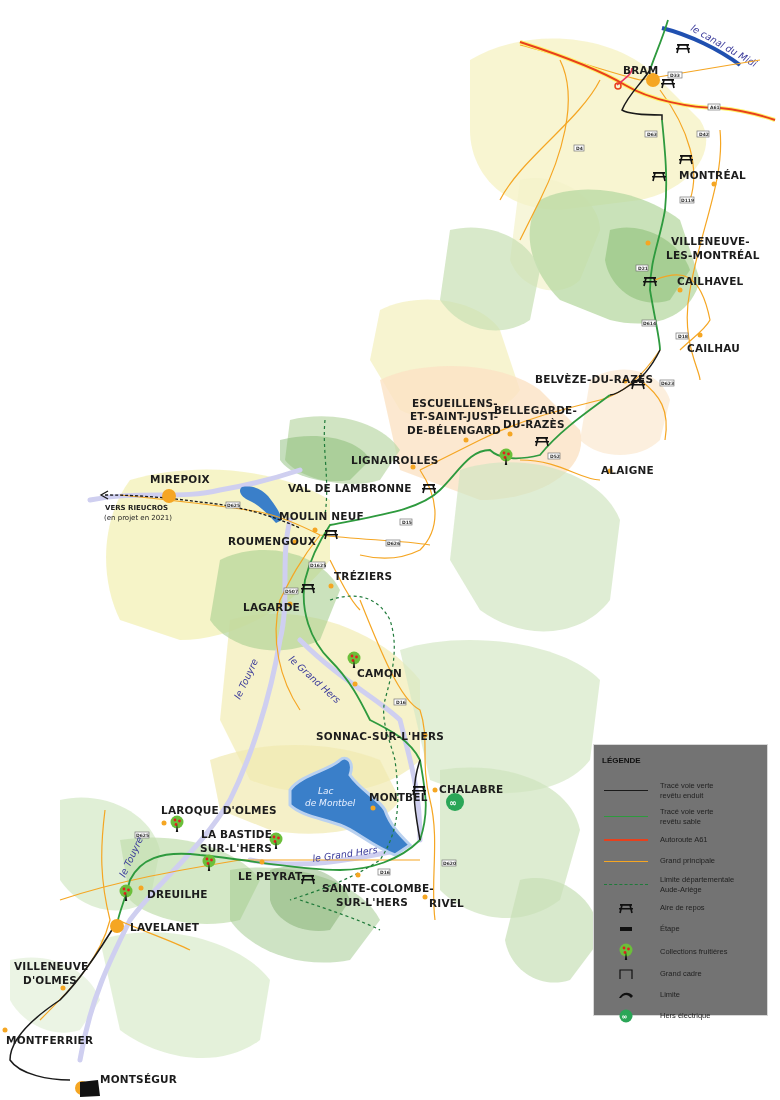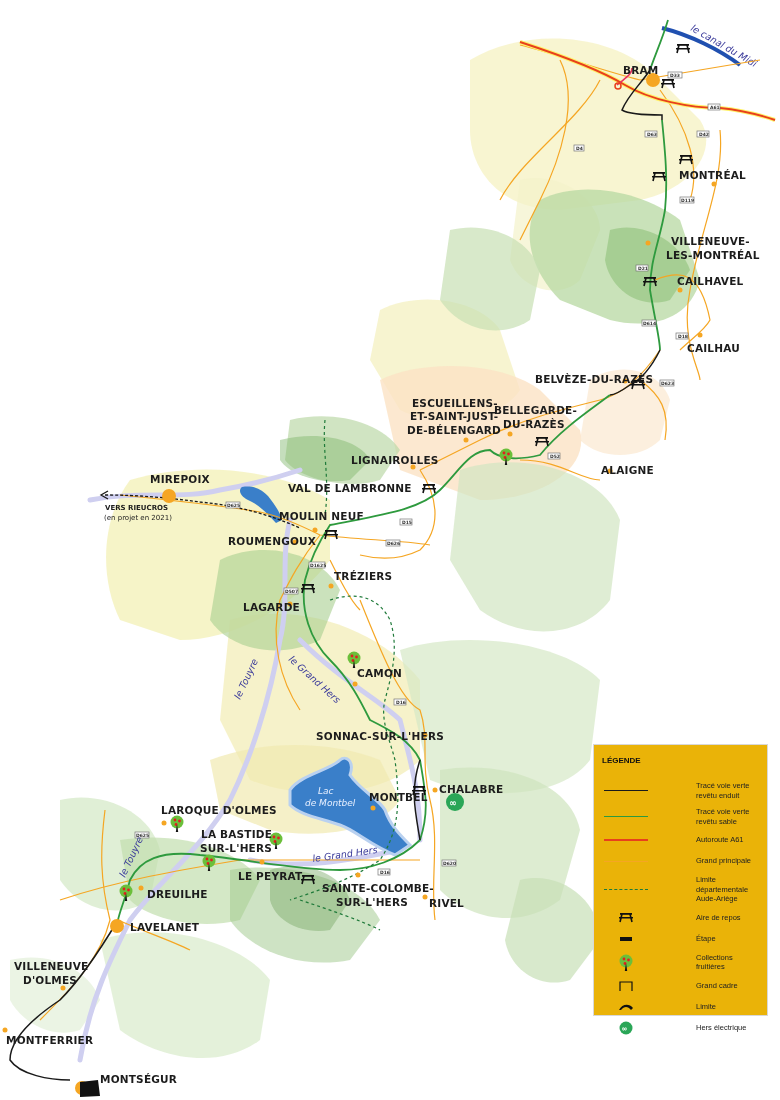"LÉGENDE" .legend { background: #eab308 -> #737373 }
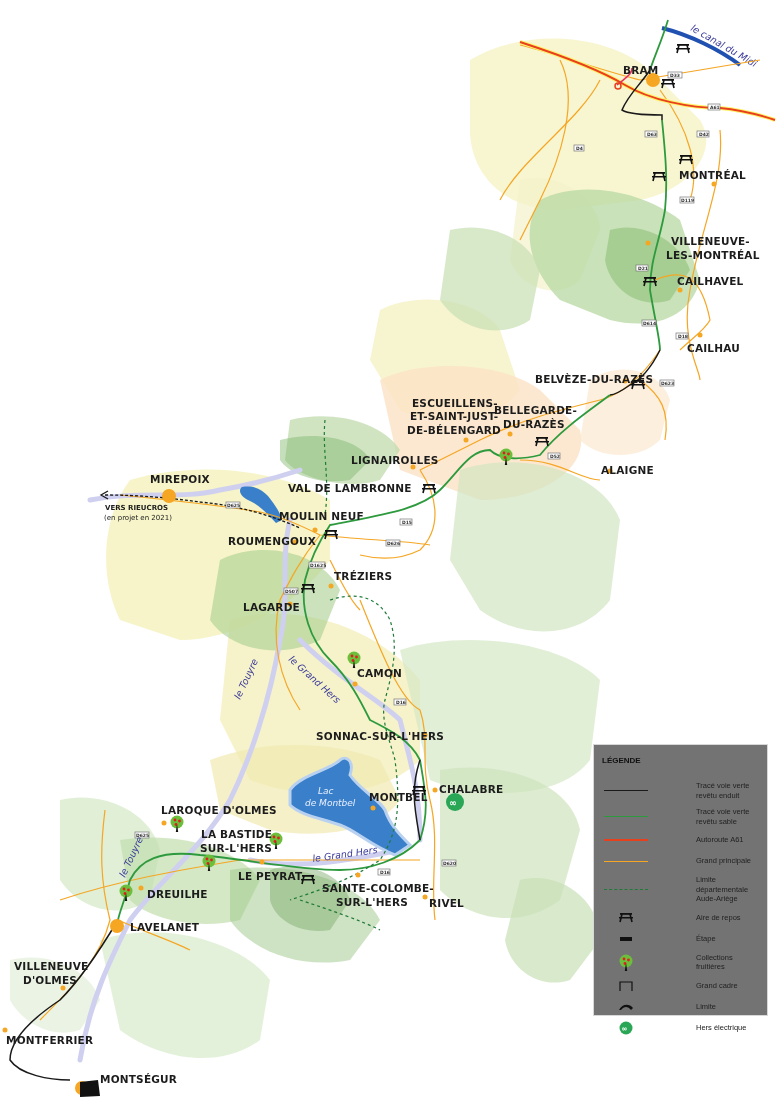"Tracé voie verte" .legend-row { gap: 36px -> none }
